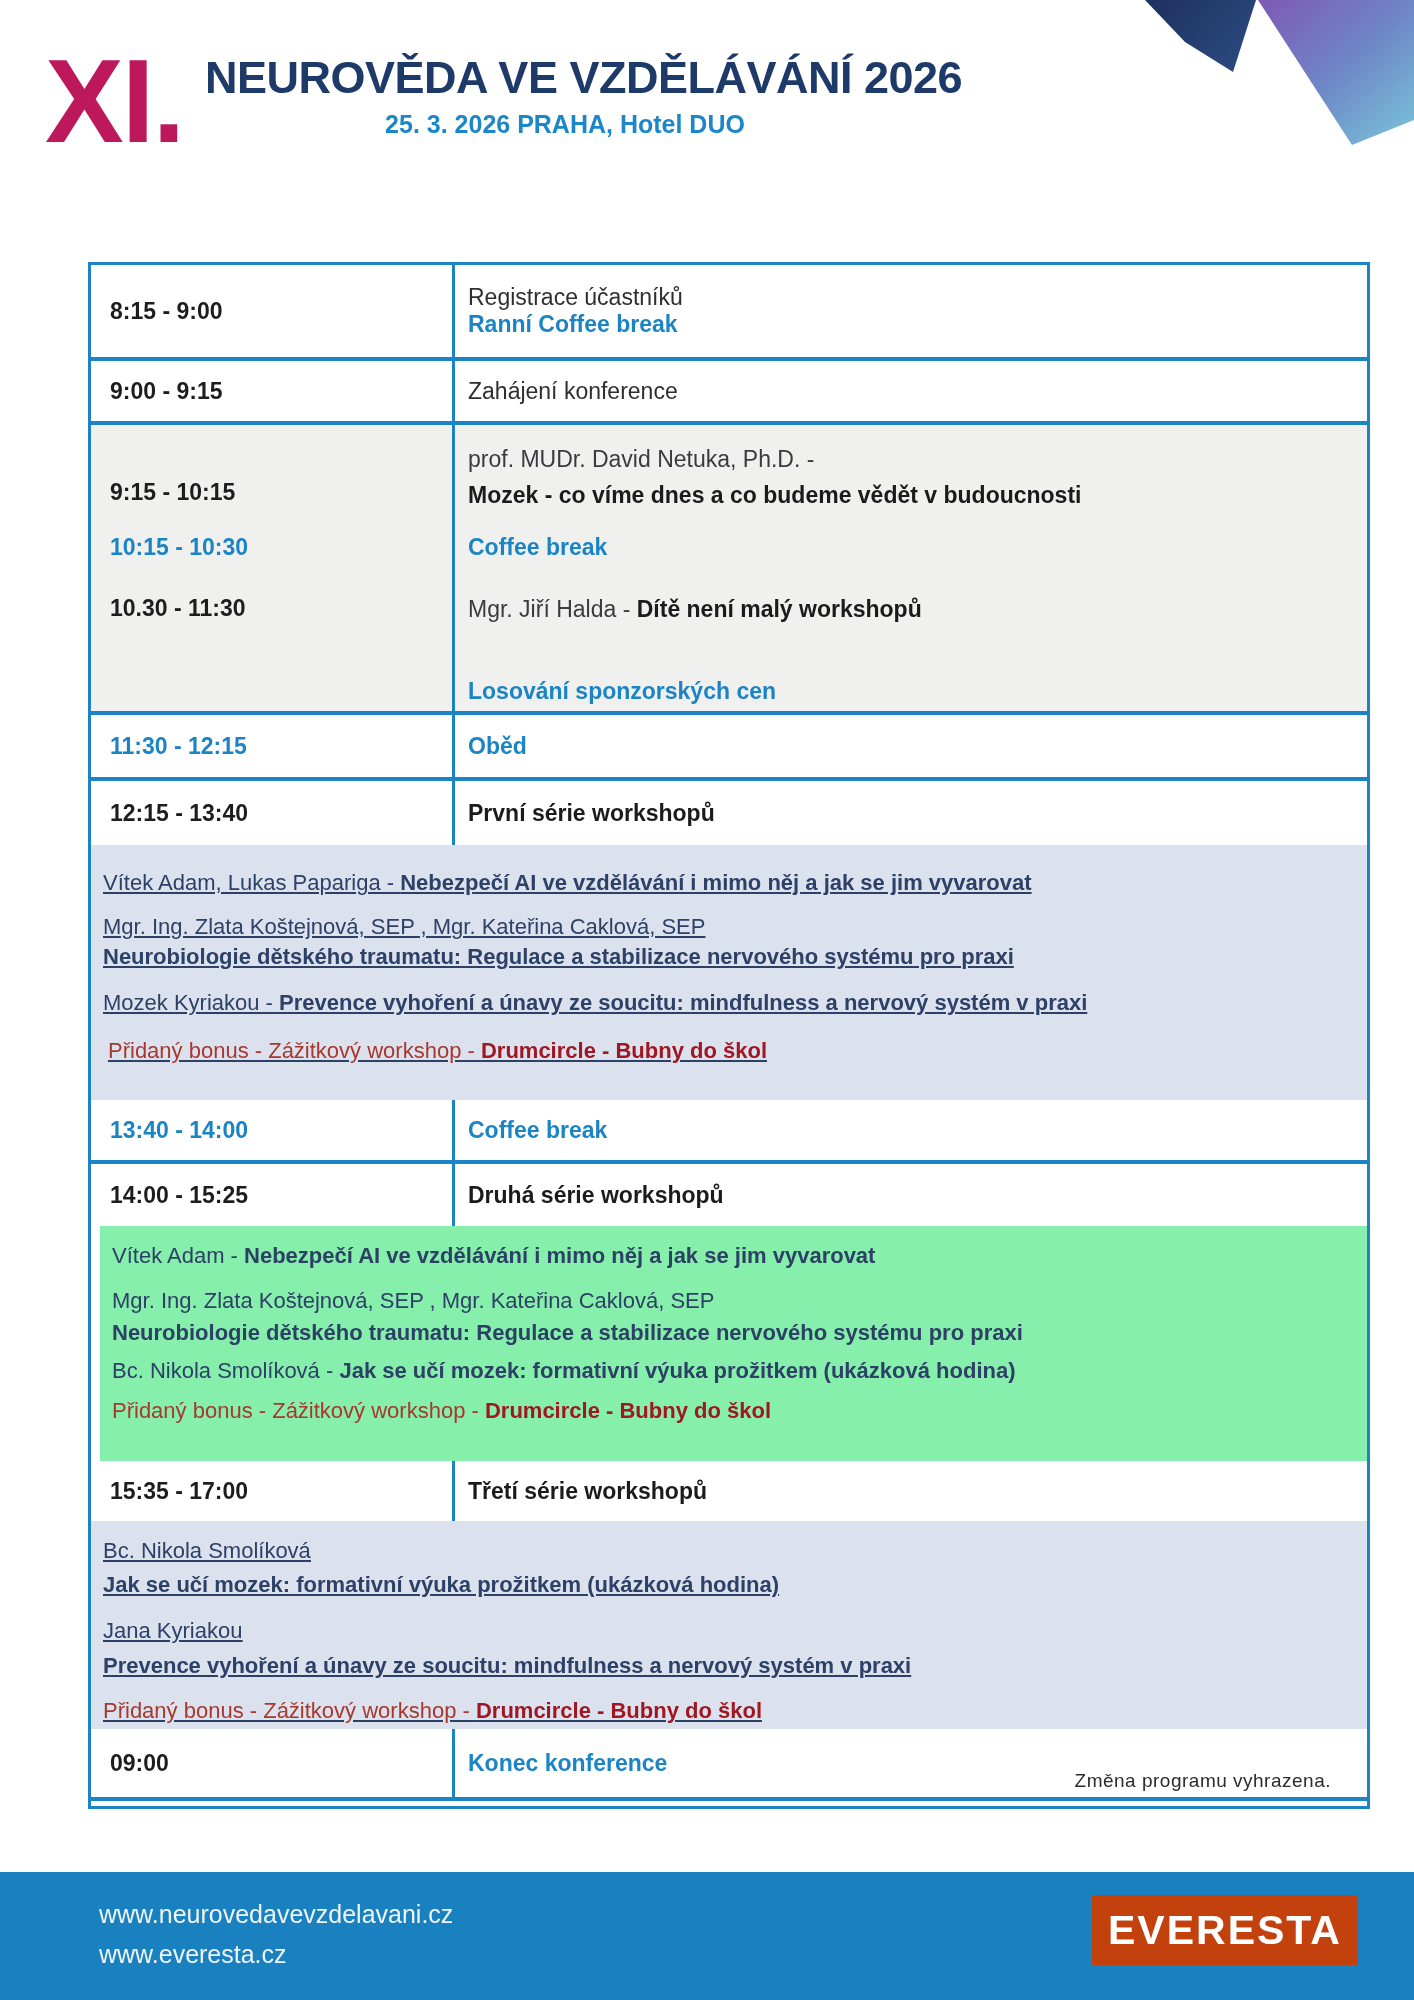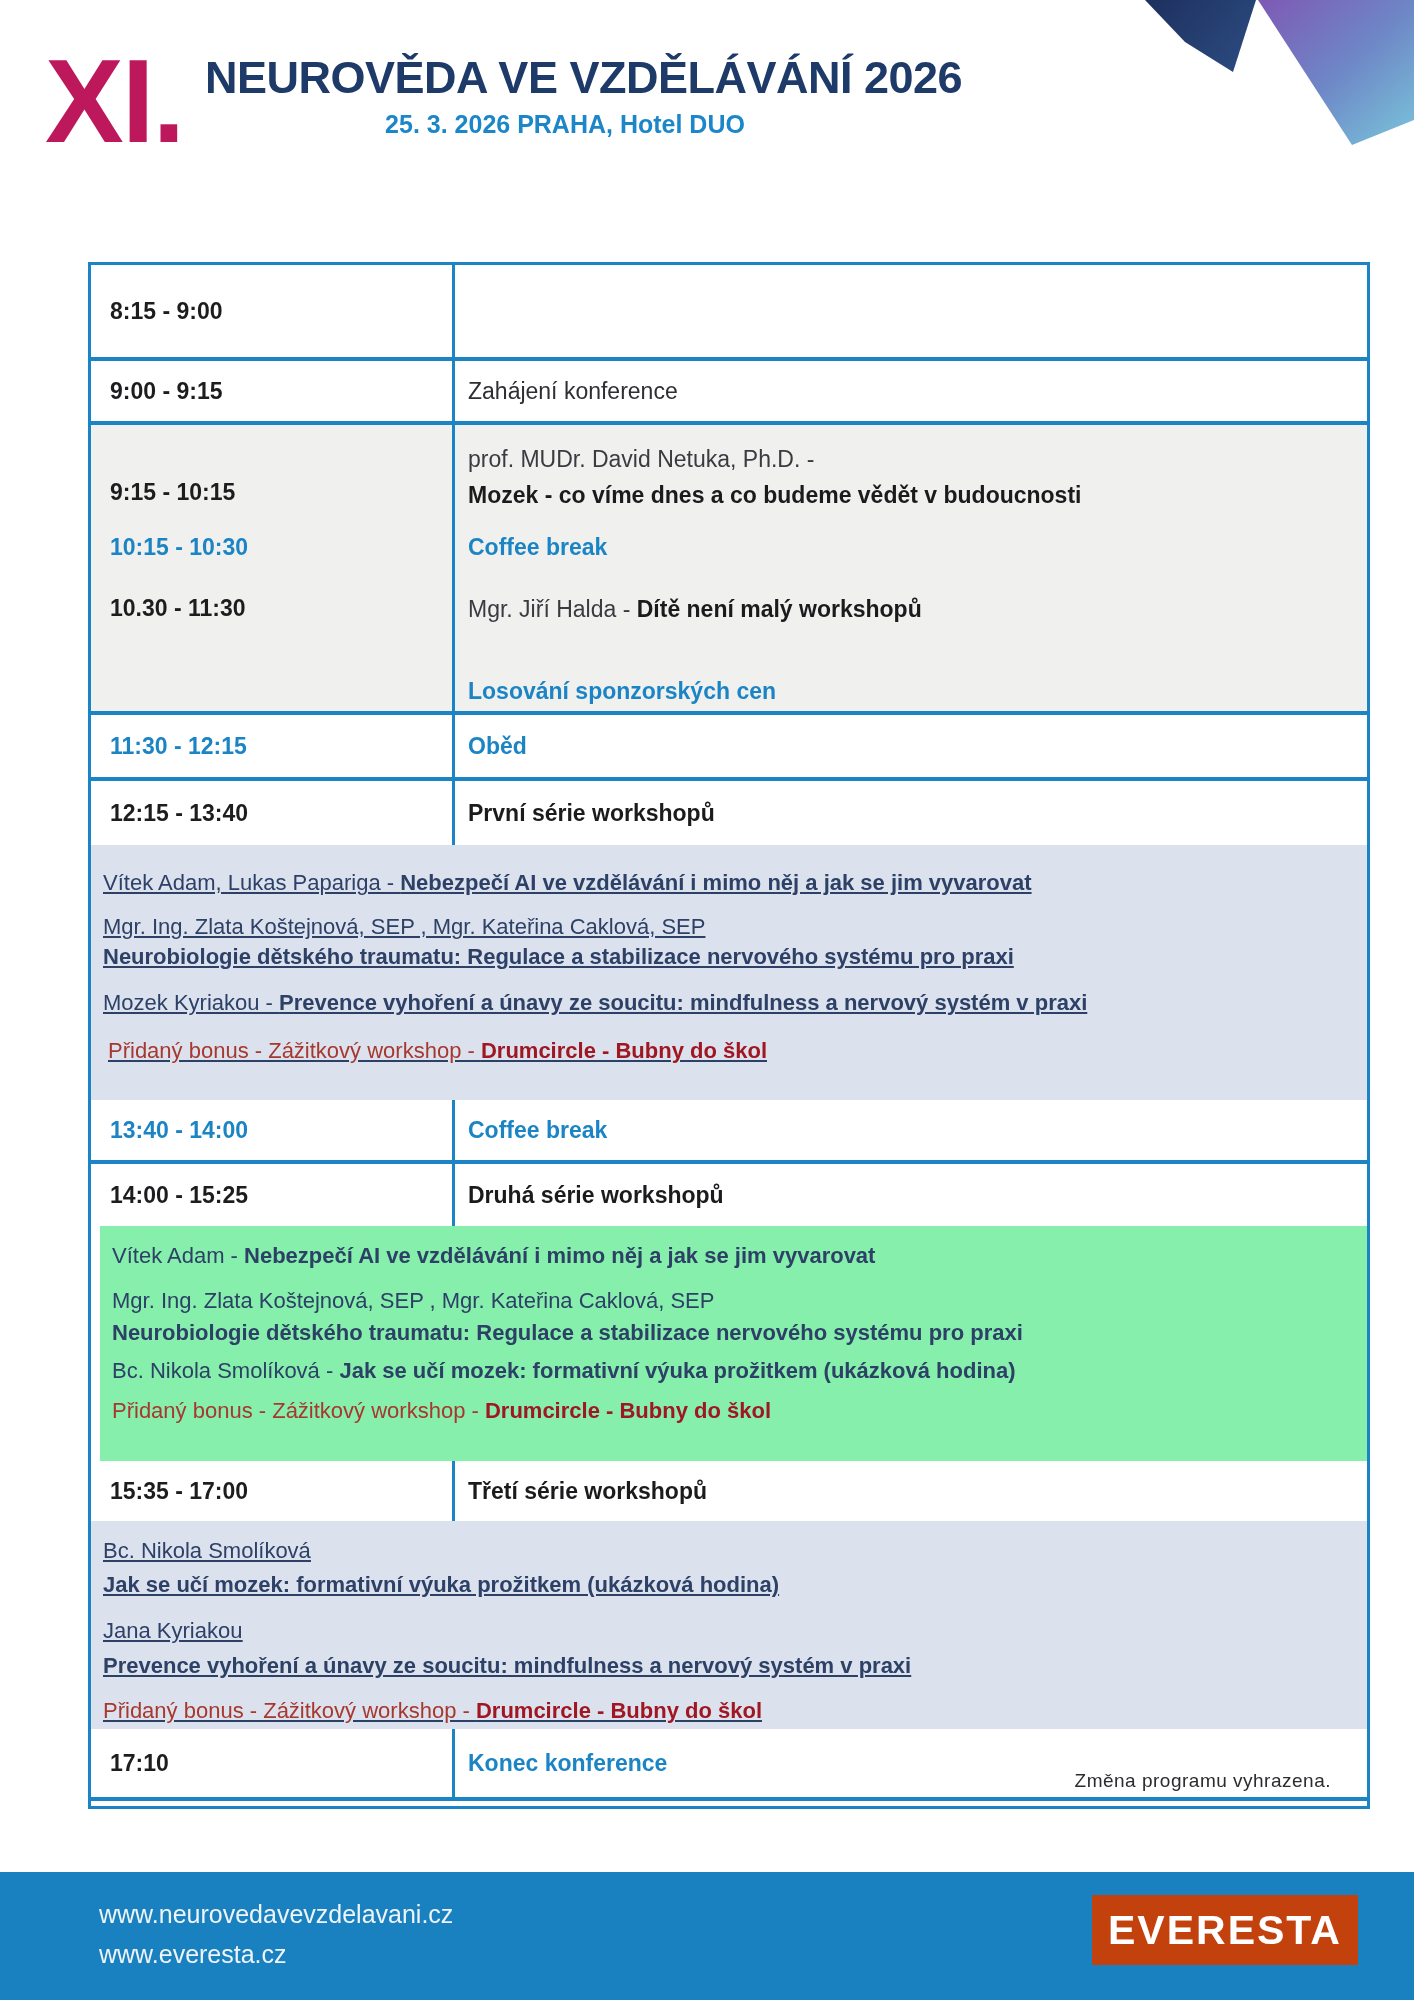"Registrace účastníků" div.ccell { html: none -> <div> <span>Registrace účastníků</span> <span>Ranní Coffee break</span> </div> }
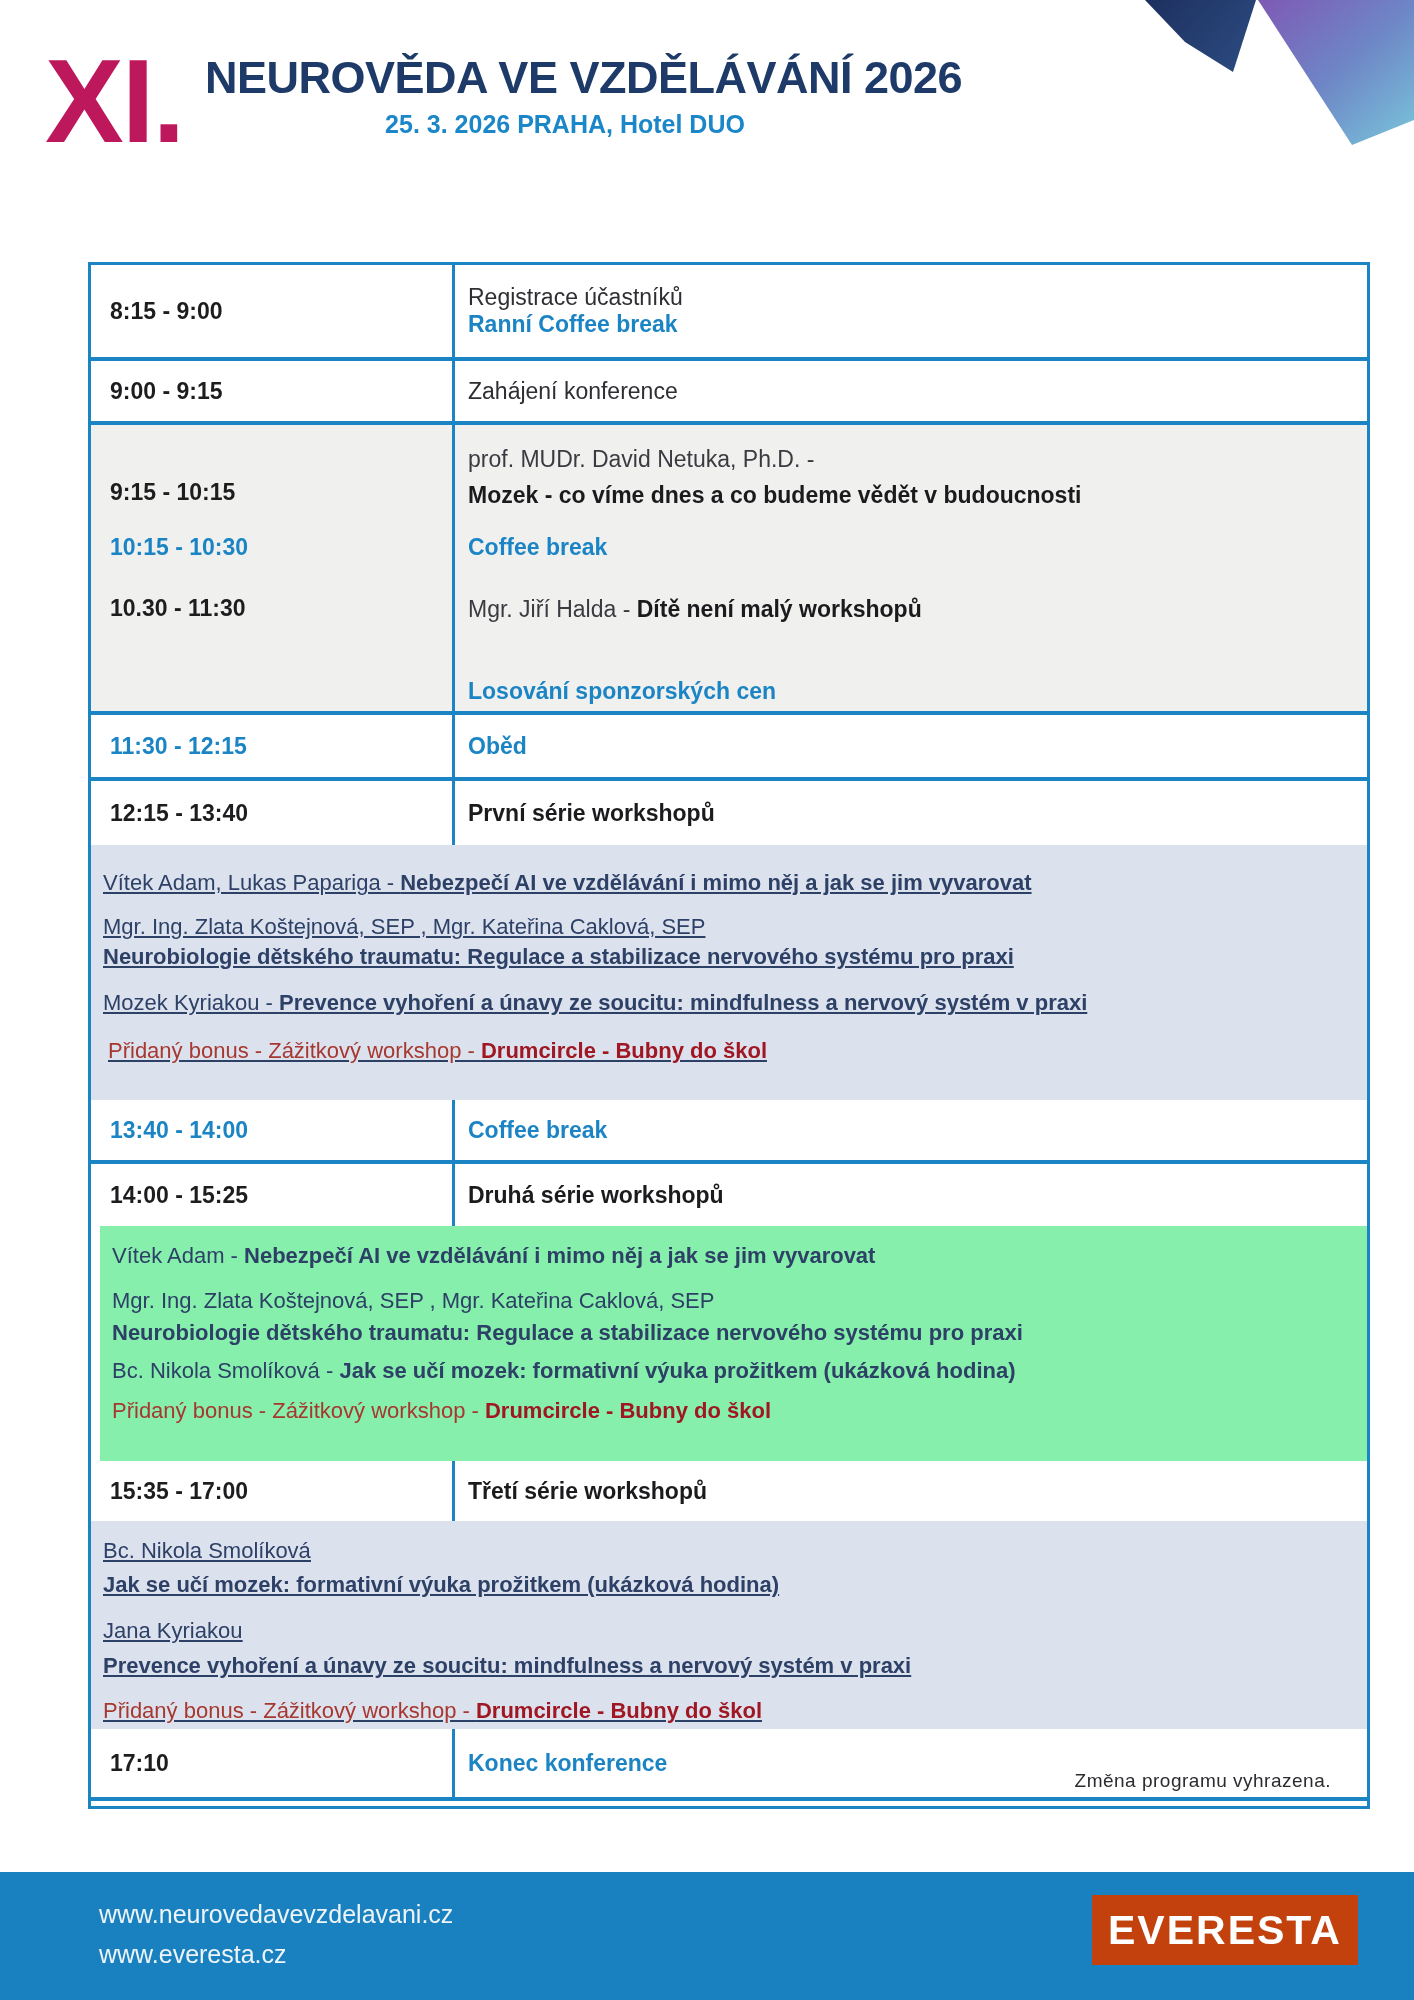"17:10" span { text: 17:10 -> 09:00 }
